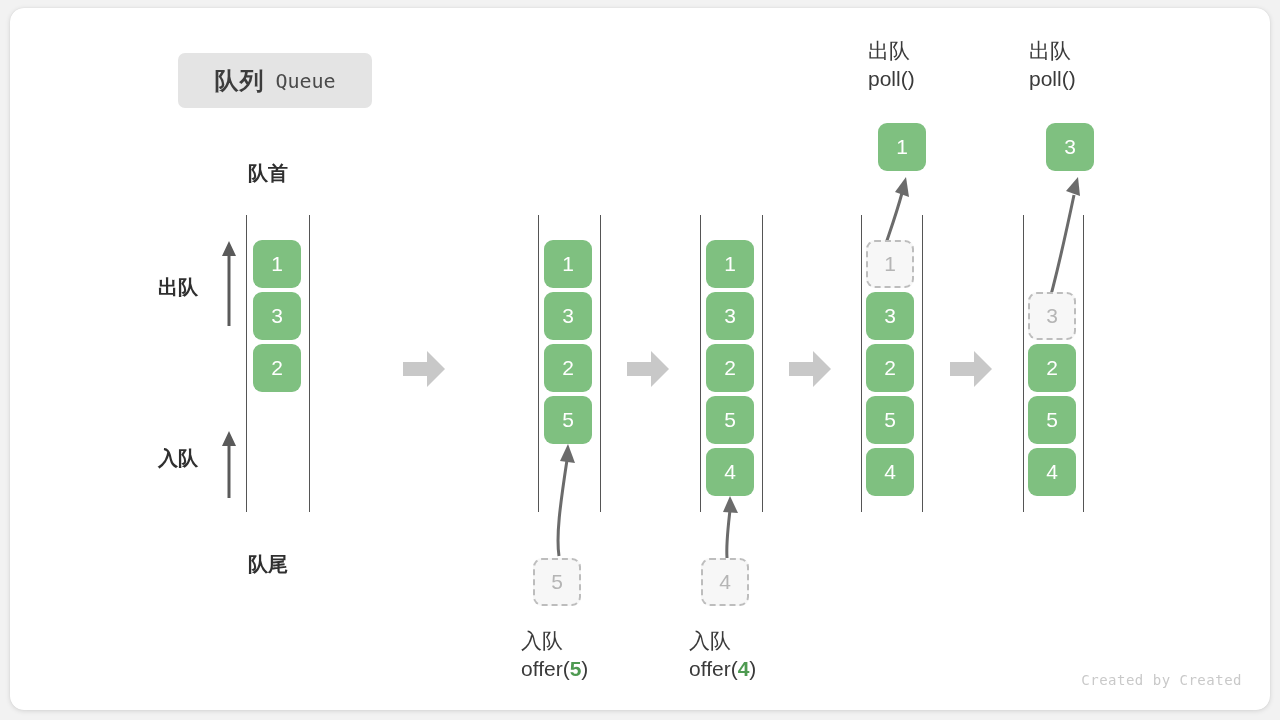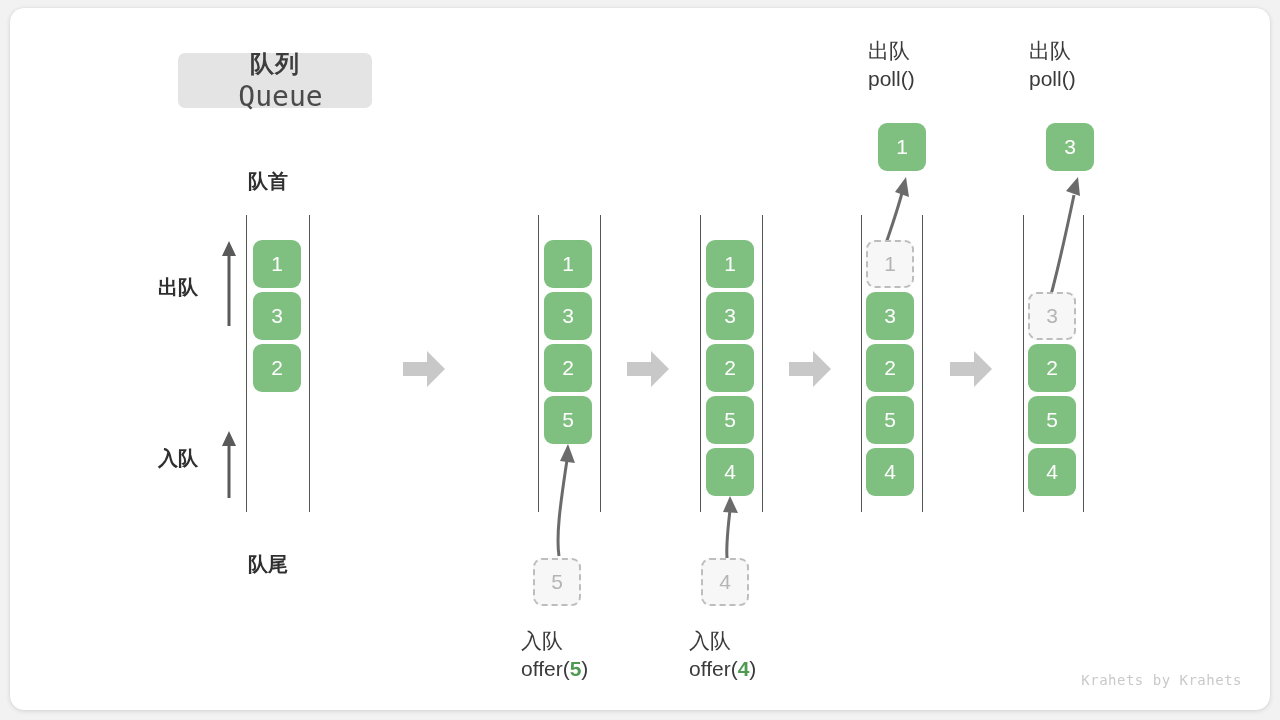"队列" #title-badge { flex-direction: column -> none }
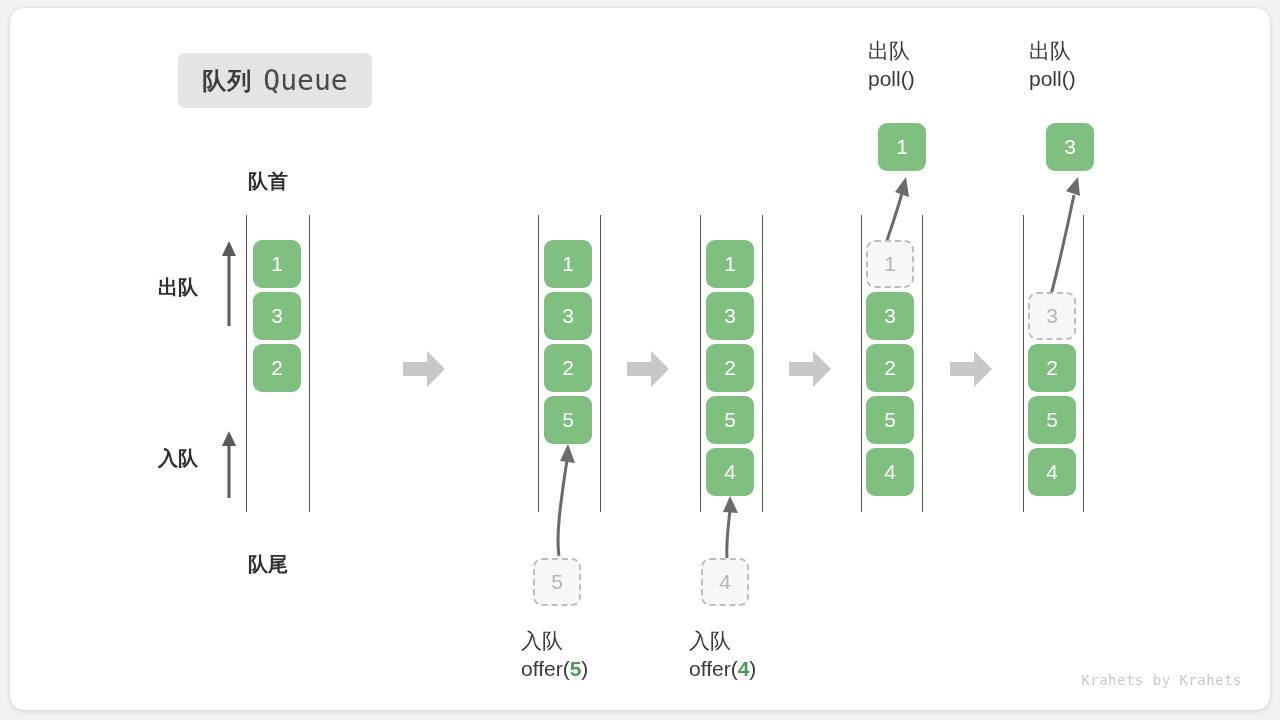"Queue" #title-badge .en { font-size: 28px -> 20px }
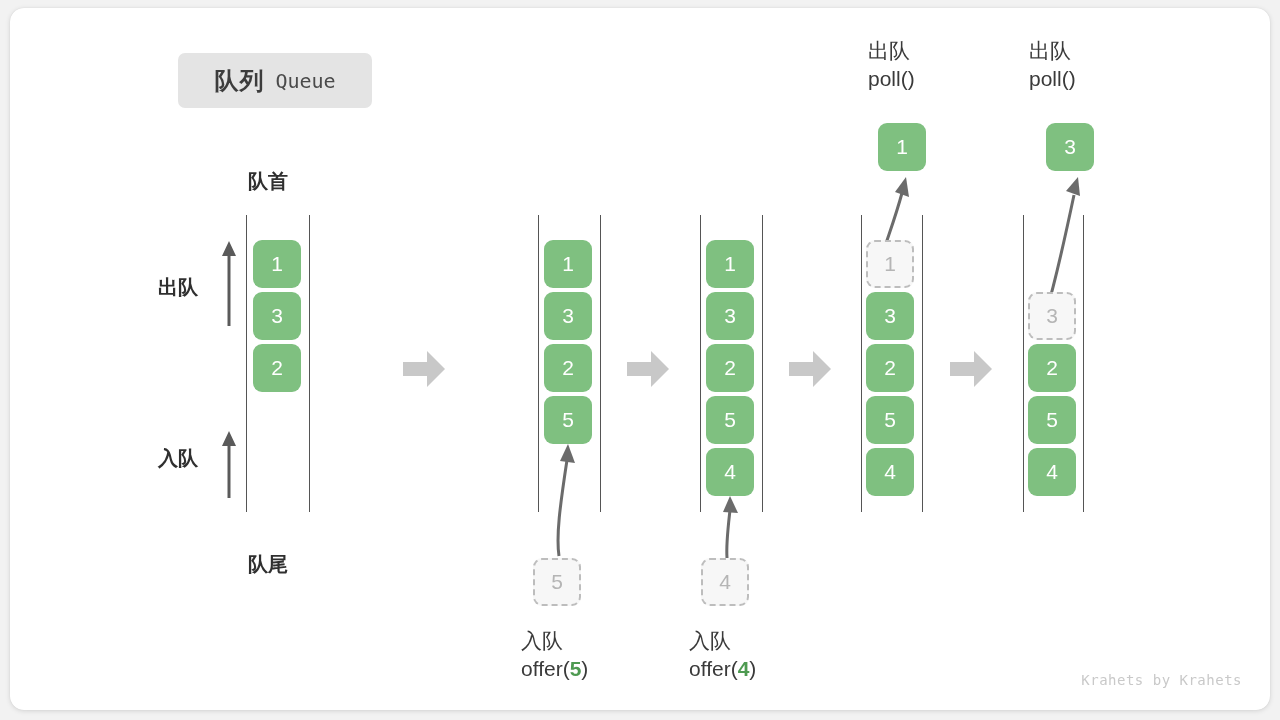"队首" div.cn-label { top: 160px -> 152px }
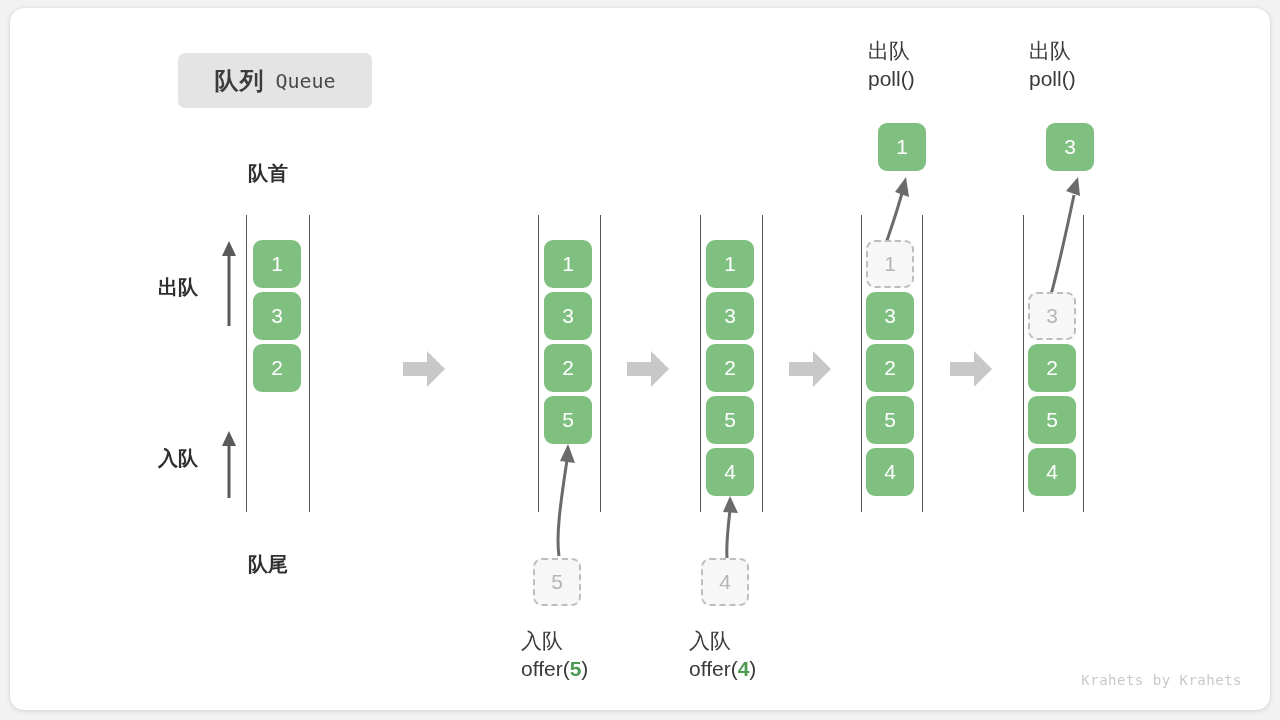"Krahets by Krahets" div { text: Krahets by Krahets -> Created by Created }
